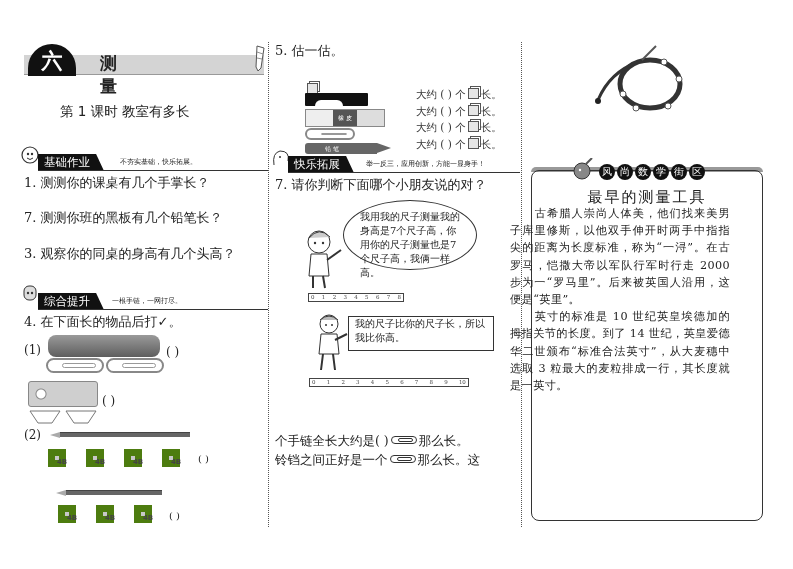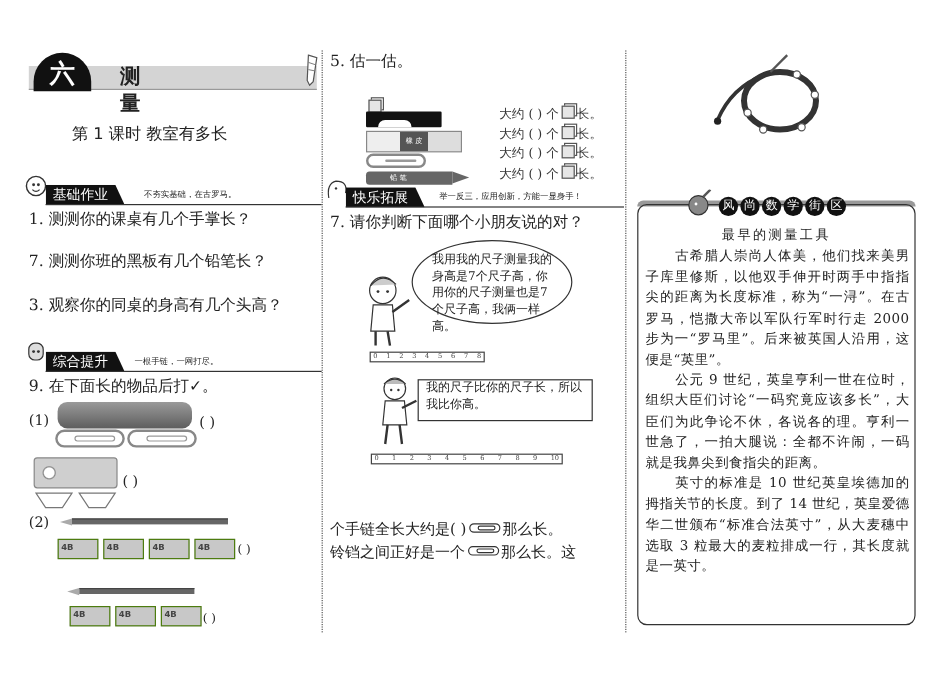"不夯实基础，在古罗马。" div.motto { text: 在古罗马 -> 快乐拓展 }
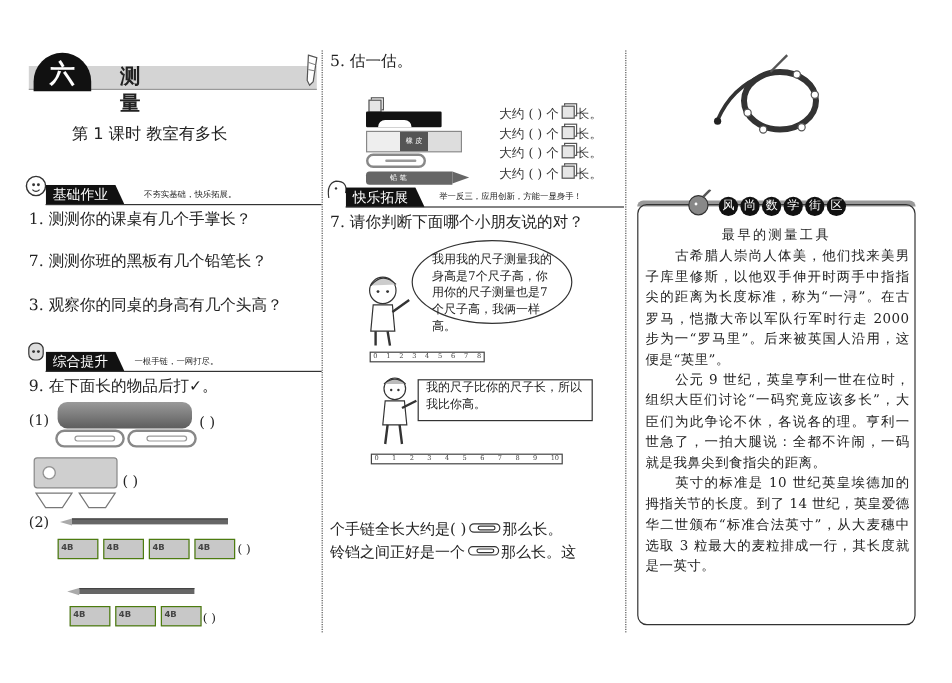"最早的测量工具" .info-title { font-size: 11px -> 15px }
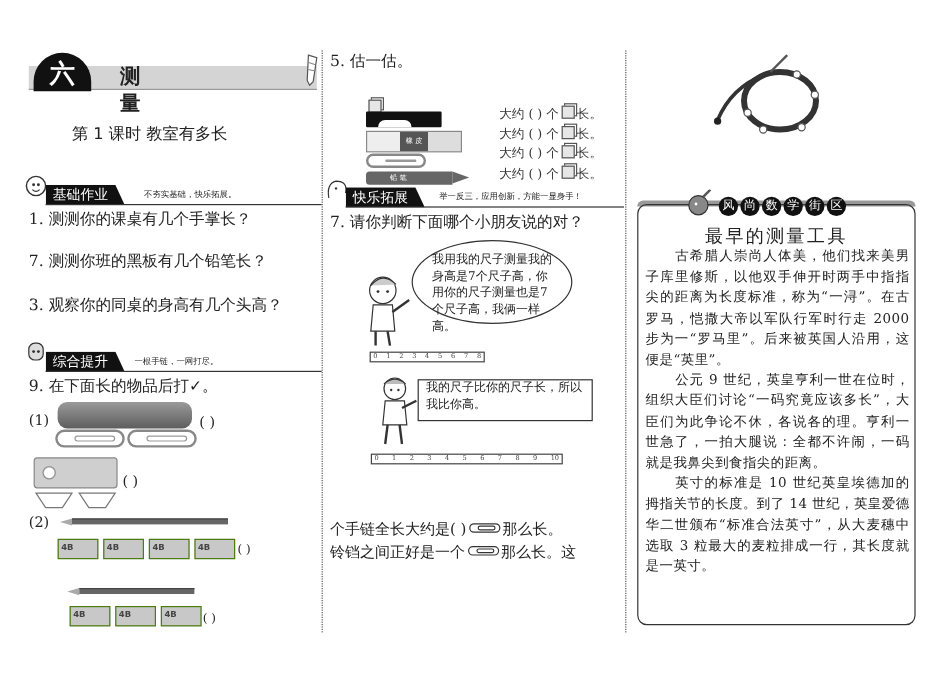"古希腊人崇尚人体美，他们找来美男子库里修斯，以他双手伸开时两手中指指尖的距离为长" .info-body { left: 538px -> 510px }
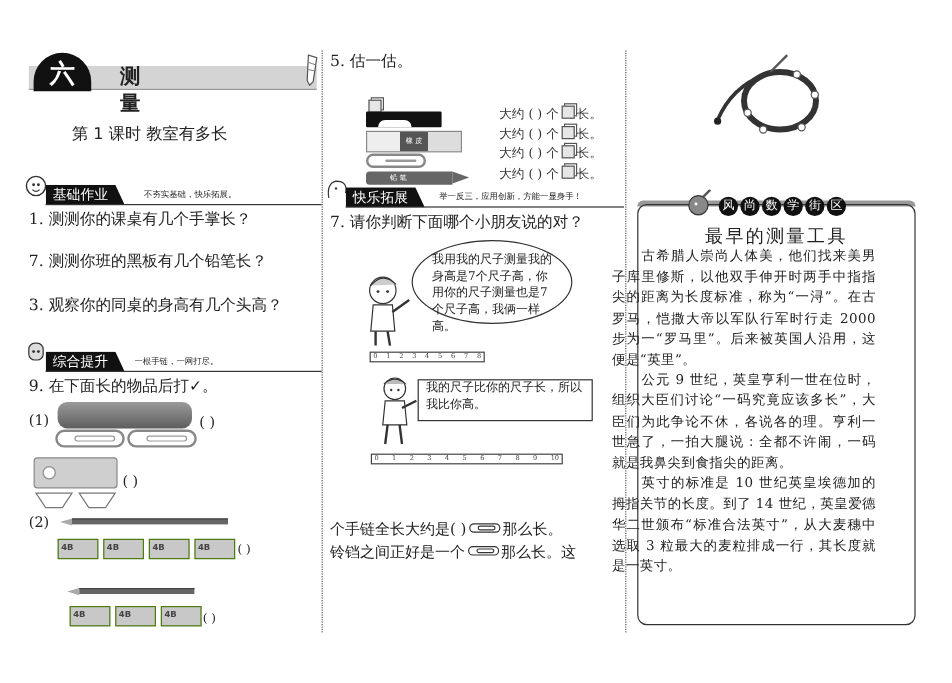"9. 在下面长的物品后打✓。" div.q { text: 9 -> 4 }
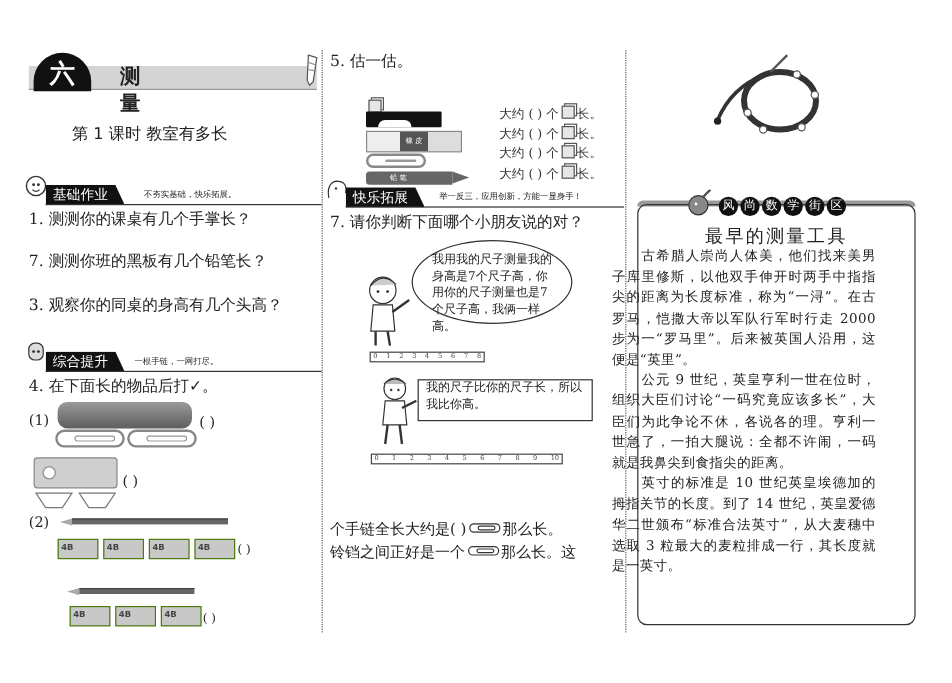"公元 9" p { html: <p>公元 9 世纪，英皇亨利一世在位时，组织大臣们讨论“一码究竟应该多长”，大臣们为此争论不休，各说各的理。亨利一世急了，一拍大腿说：全都不许闹，一码就是我鼻尖到食指尖的距离。</p> -> none }
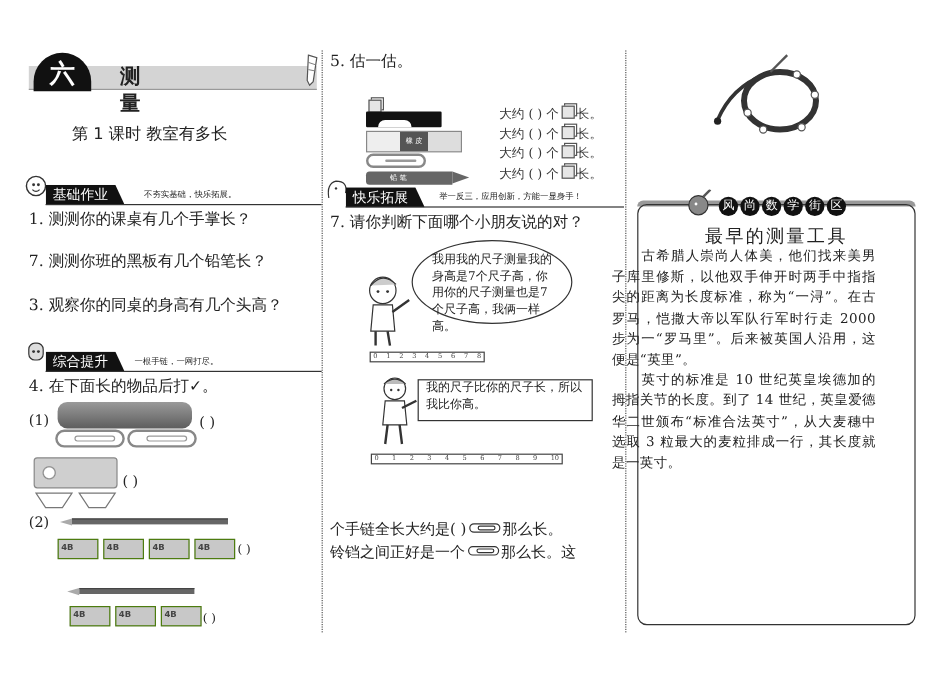"4B" .eraser { border: 1px solid #4d7c0f -> 7px solid #4d7c0f; width: 34px -> 17px }
